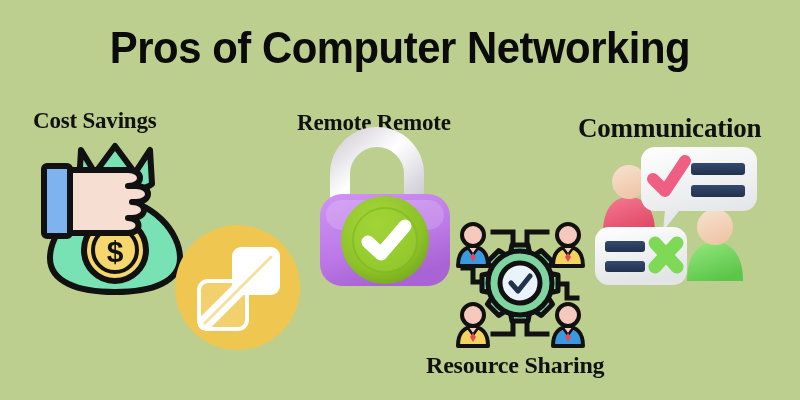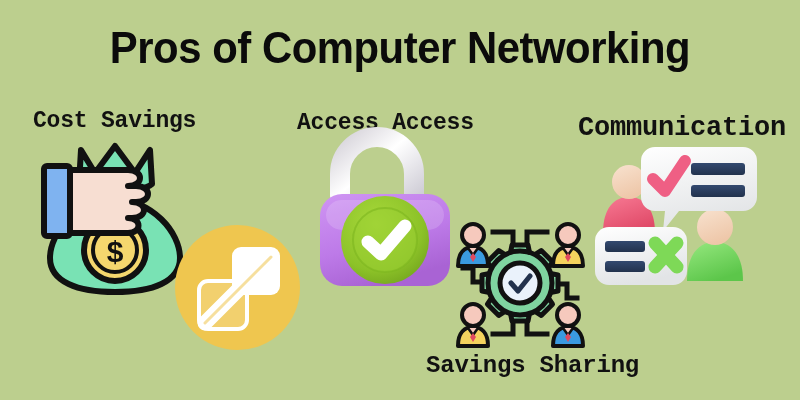"Cost Savings" .label { font-family: Liberation Mono, monospace -> Liberation Serif, serif }
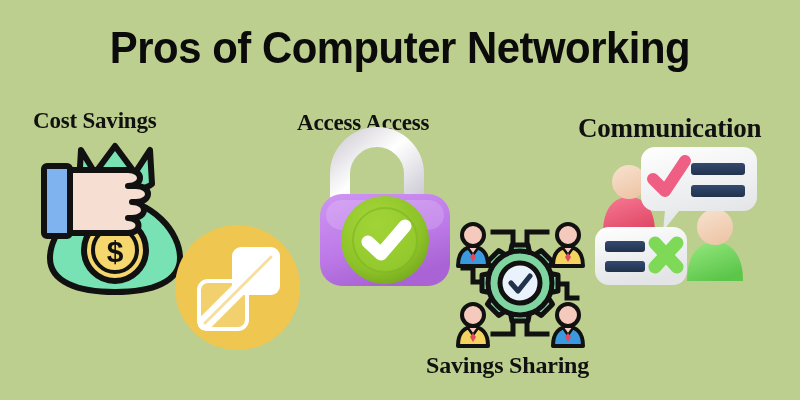"Access Access" div.label { text: Access Access -> Remote Remote }
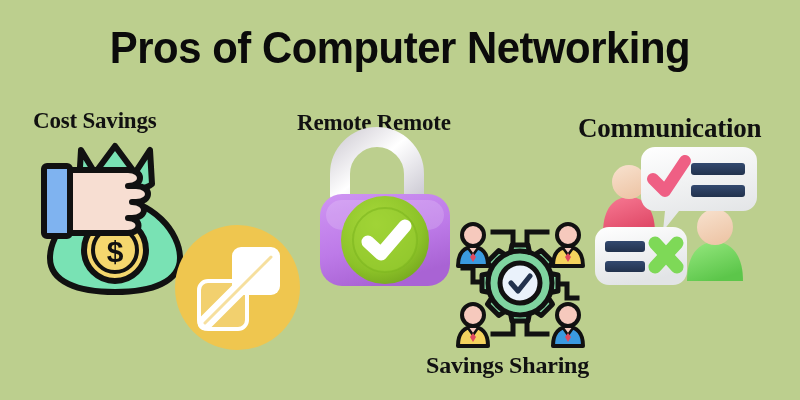"Savings Sharing" div.label { text: Savings -> Resource }
